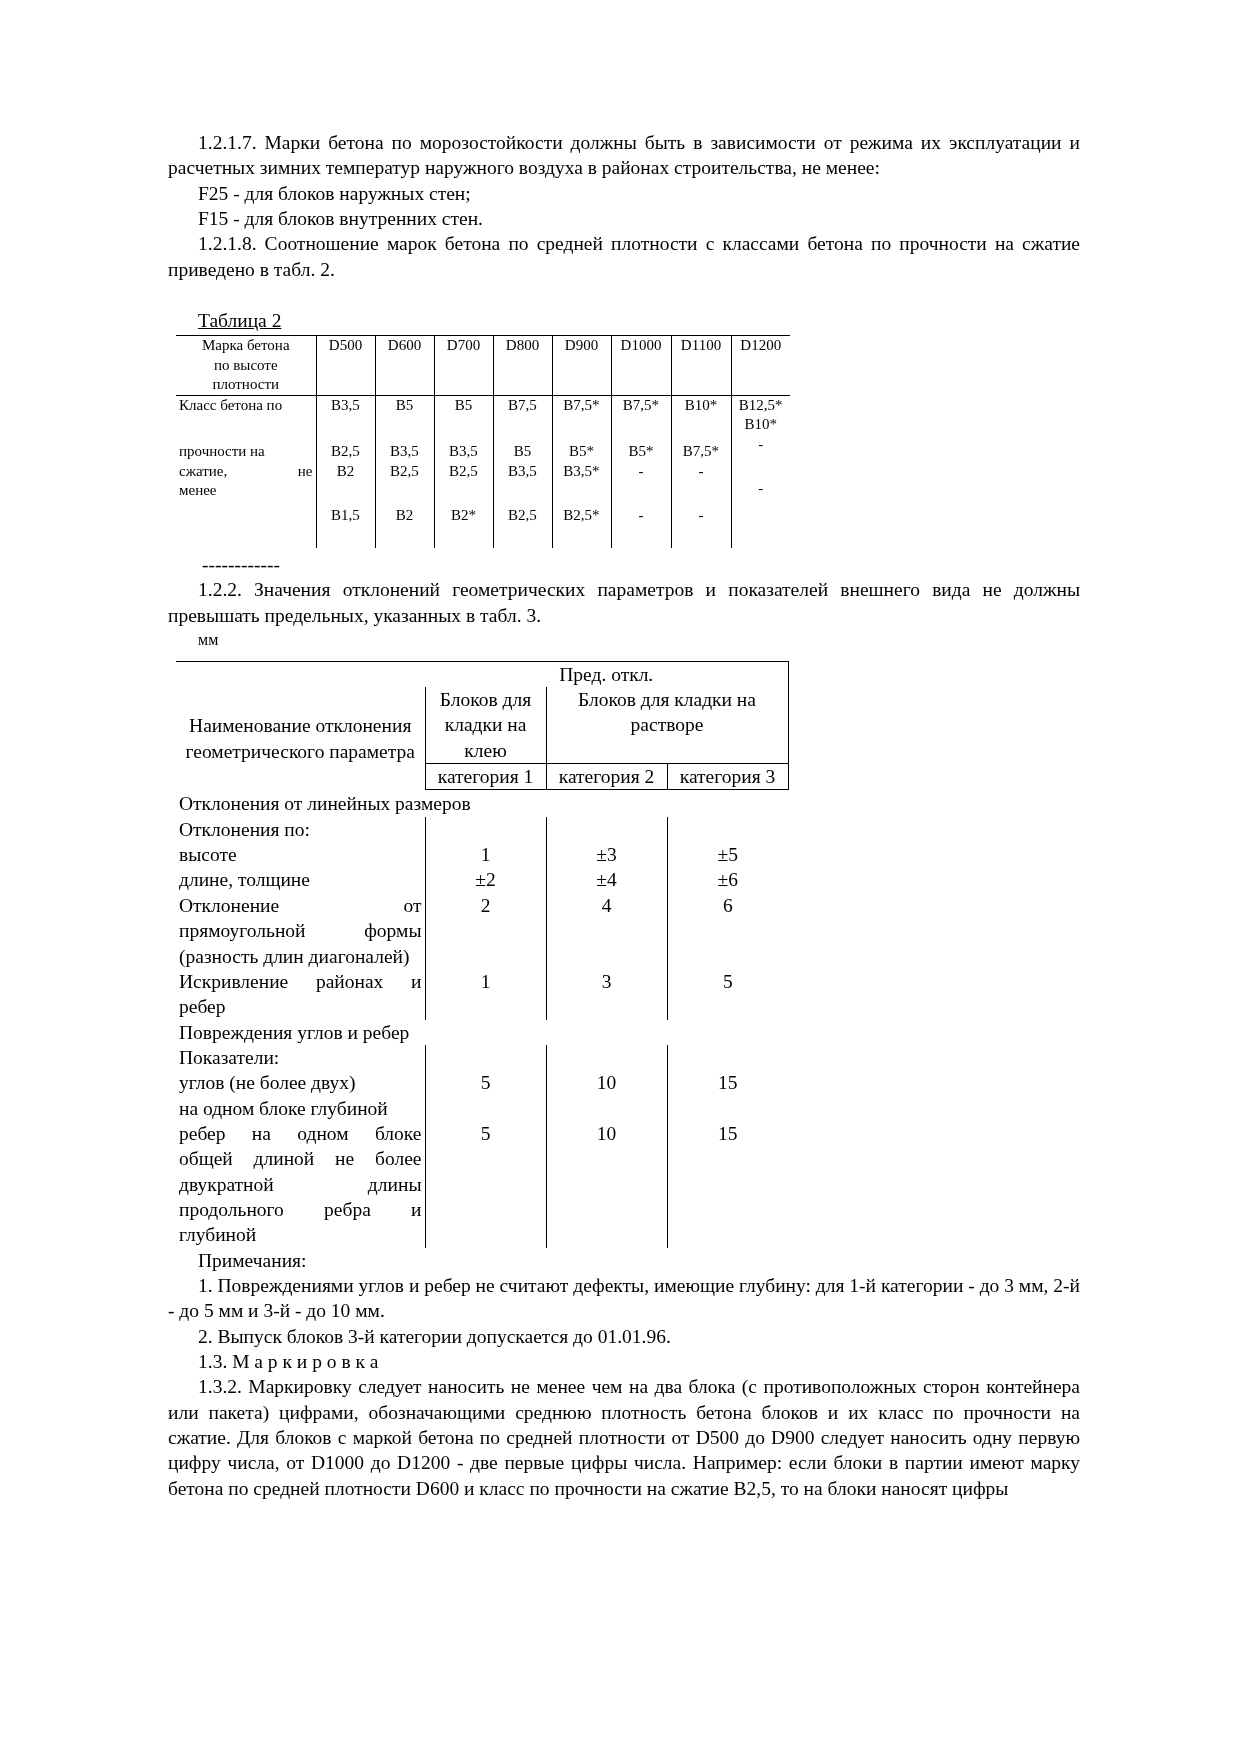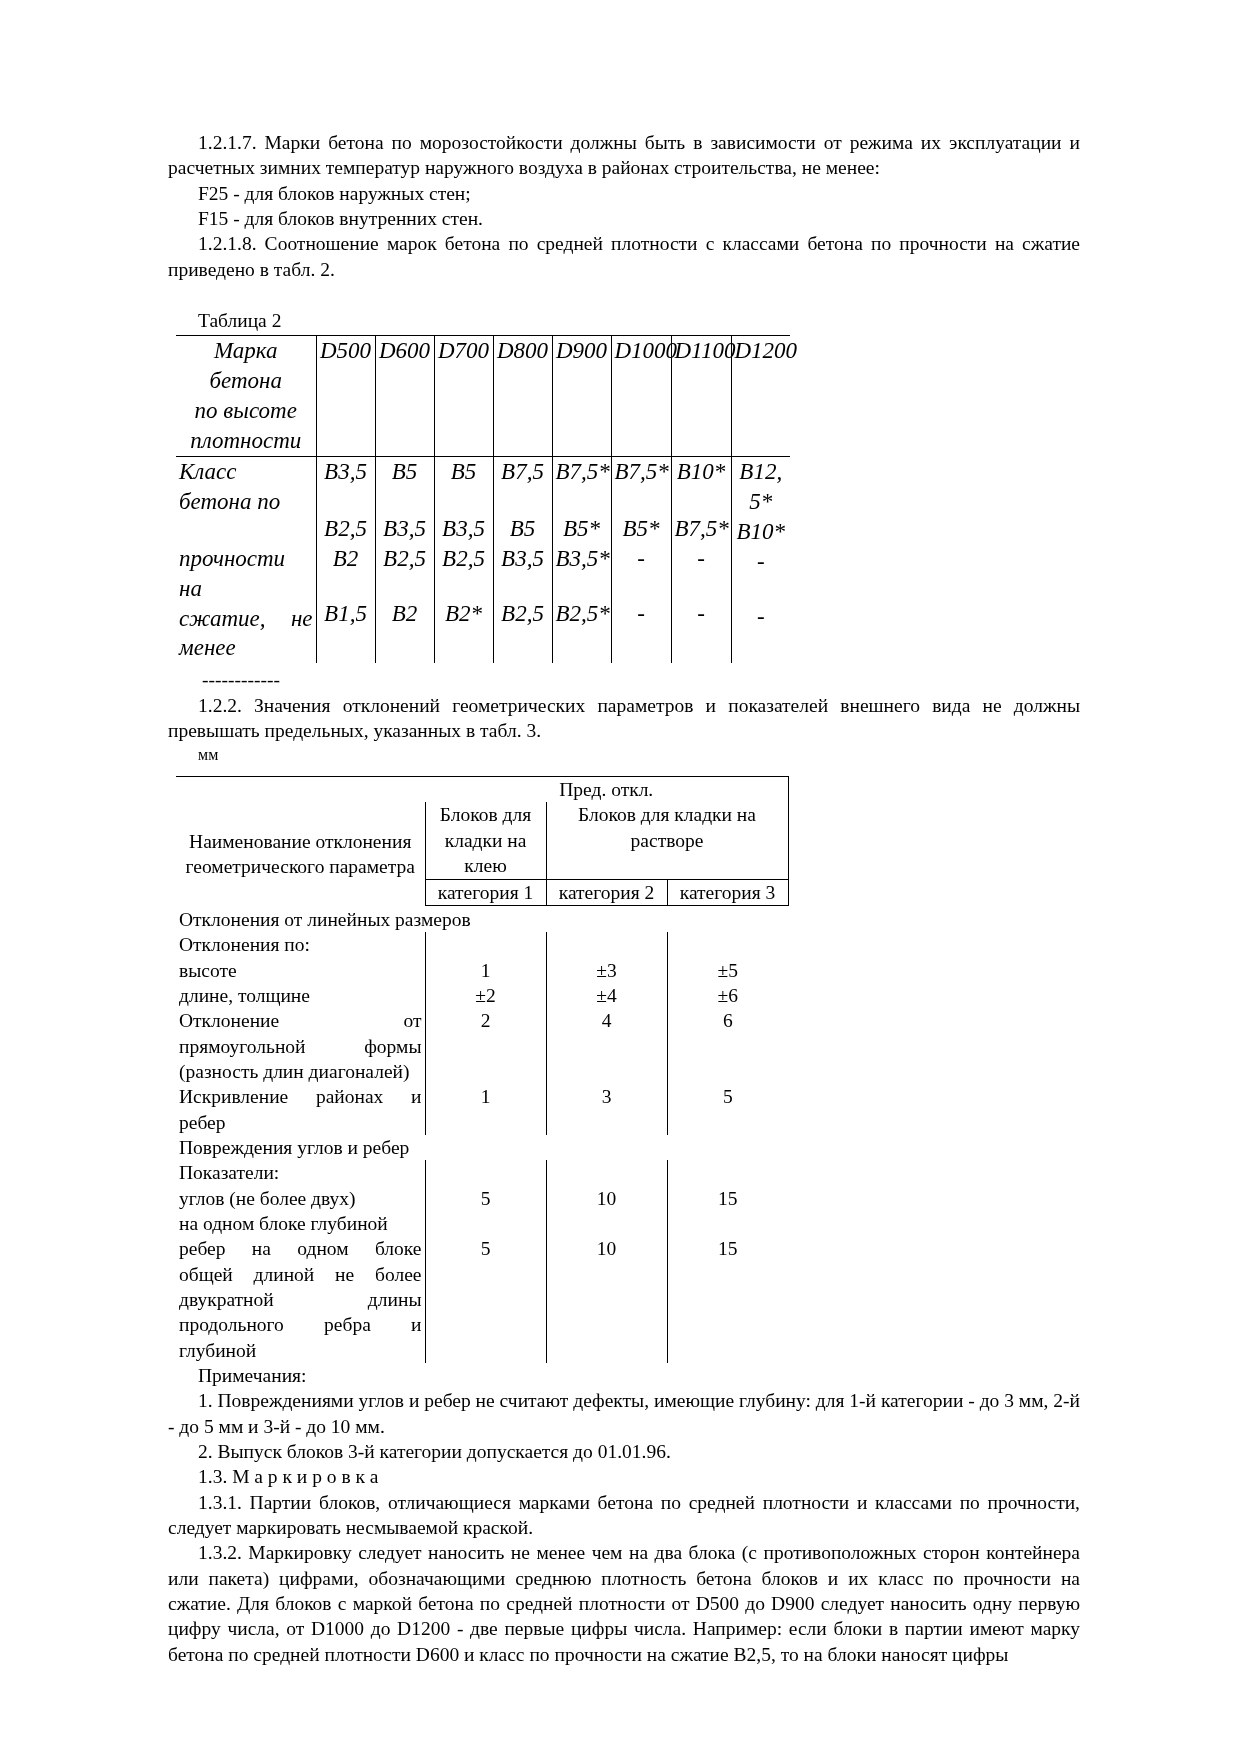"Таблица 2" .tbl-caption { text-decoration: none -> underline }
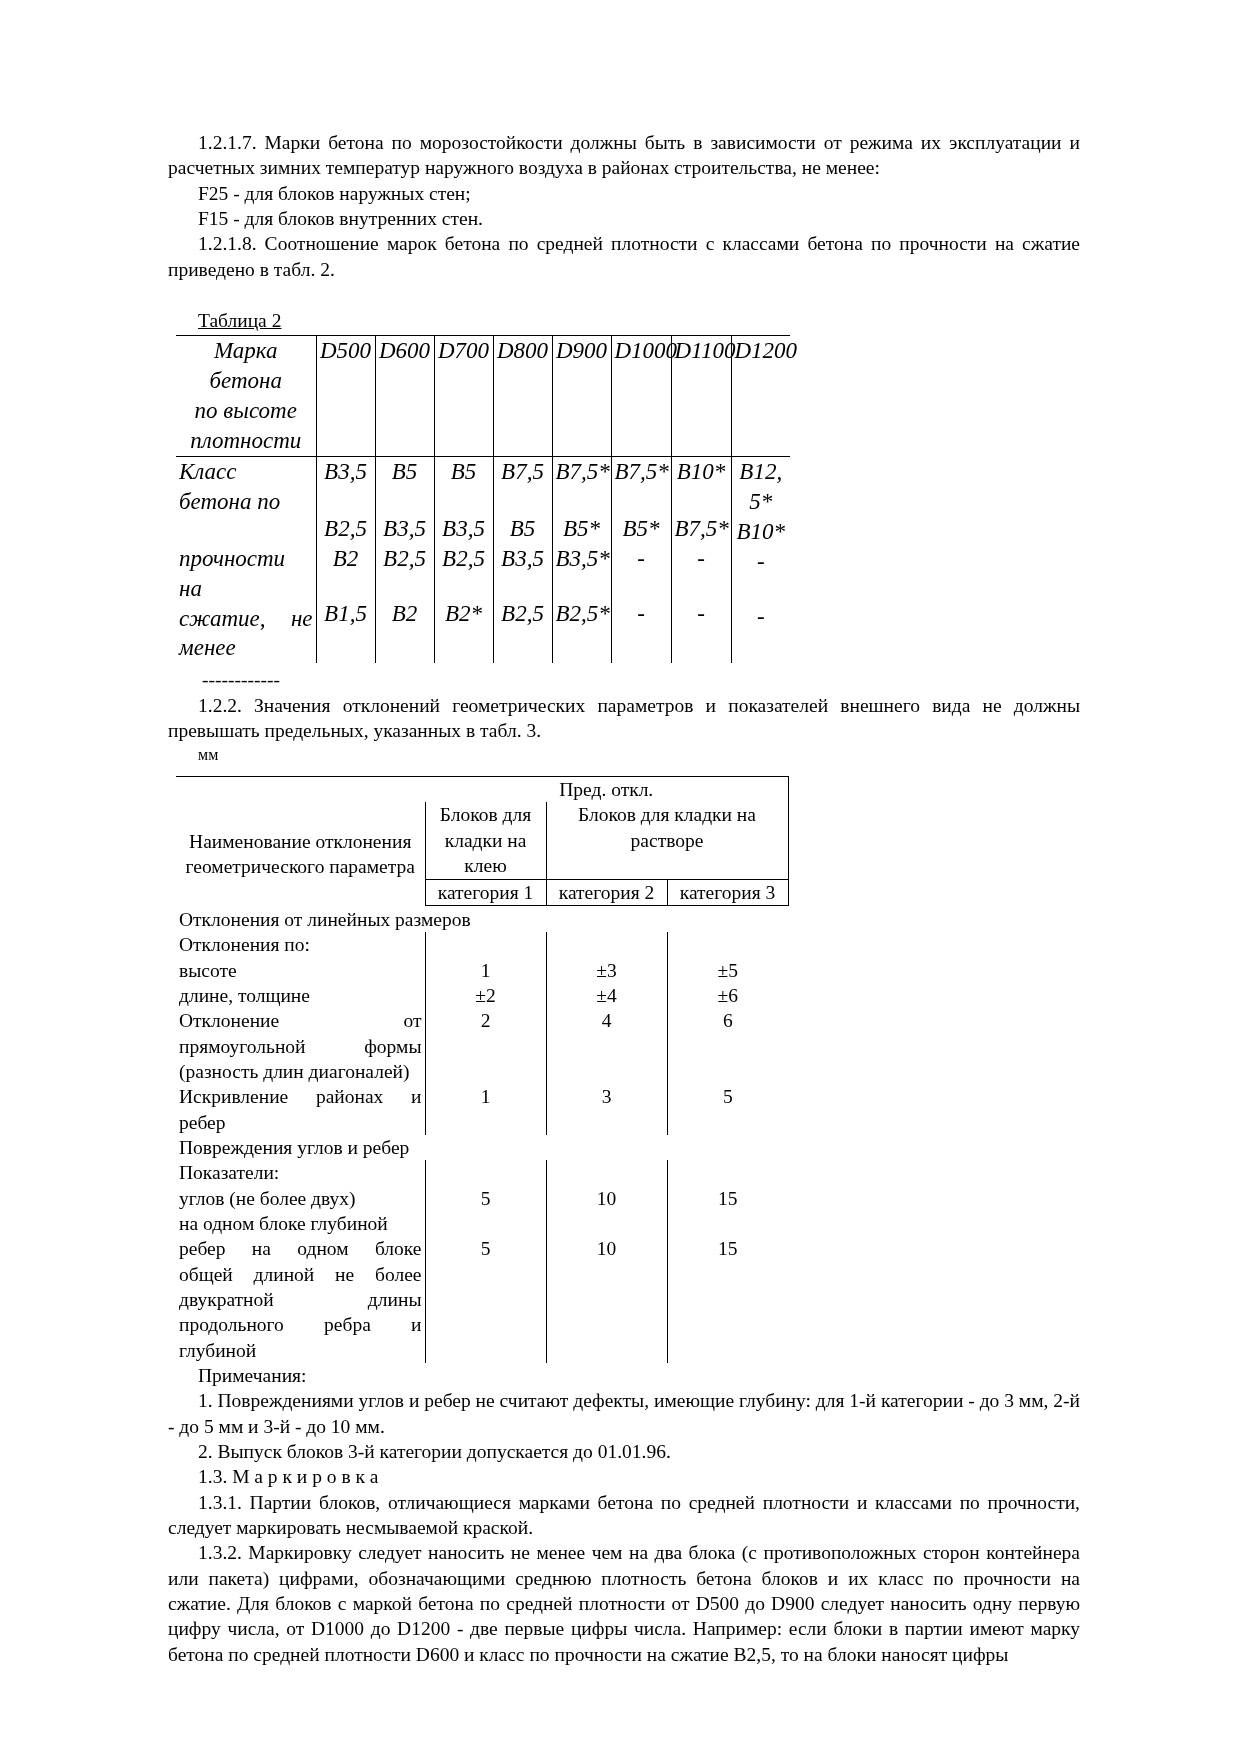"Марка бетона" table.t2 td { font-size: 23px -> 15px; font-style: italic -> none }
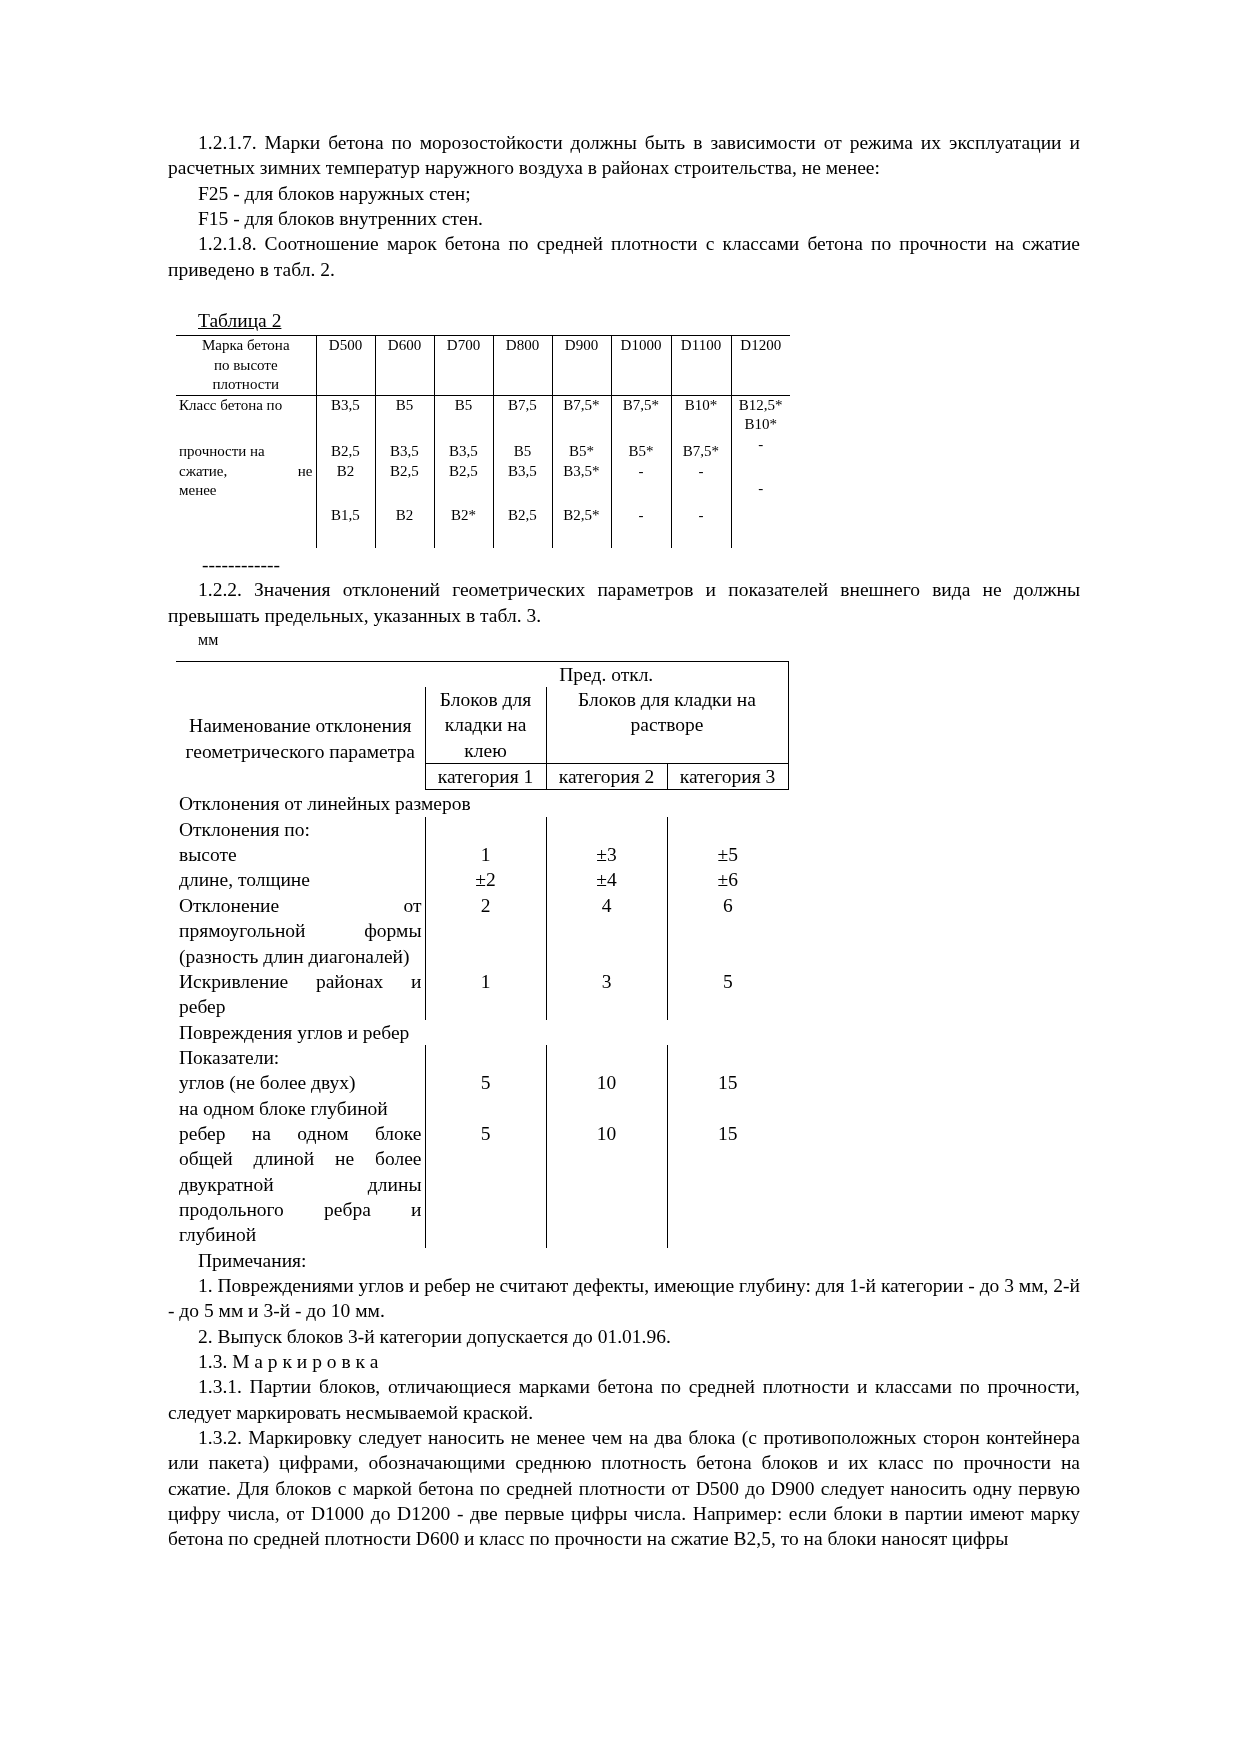"1.3.1. Партии блоков, отличающиеся" p.indent { html: <p>1.3.1. Партии блоков, отличающиеся марками бетона по средней плотности и классами по прочности, следует маркировать несмываемой краской.</p> -> none }
